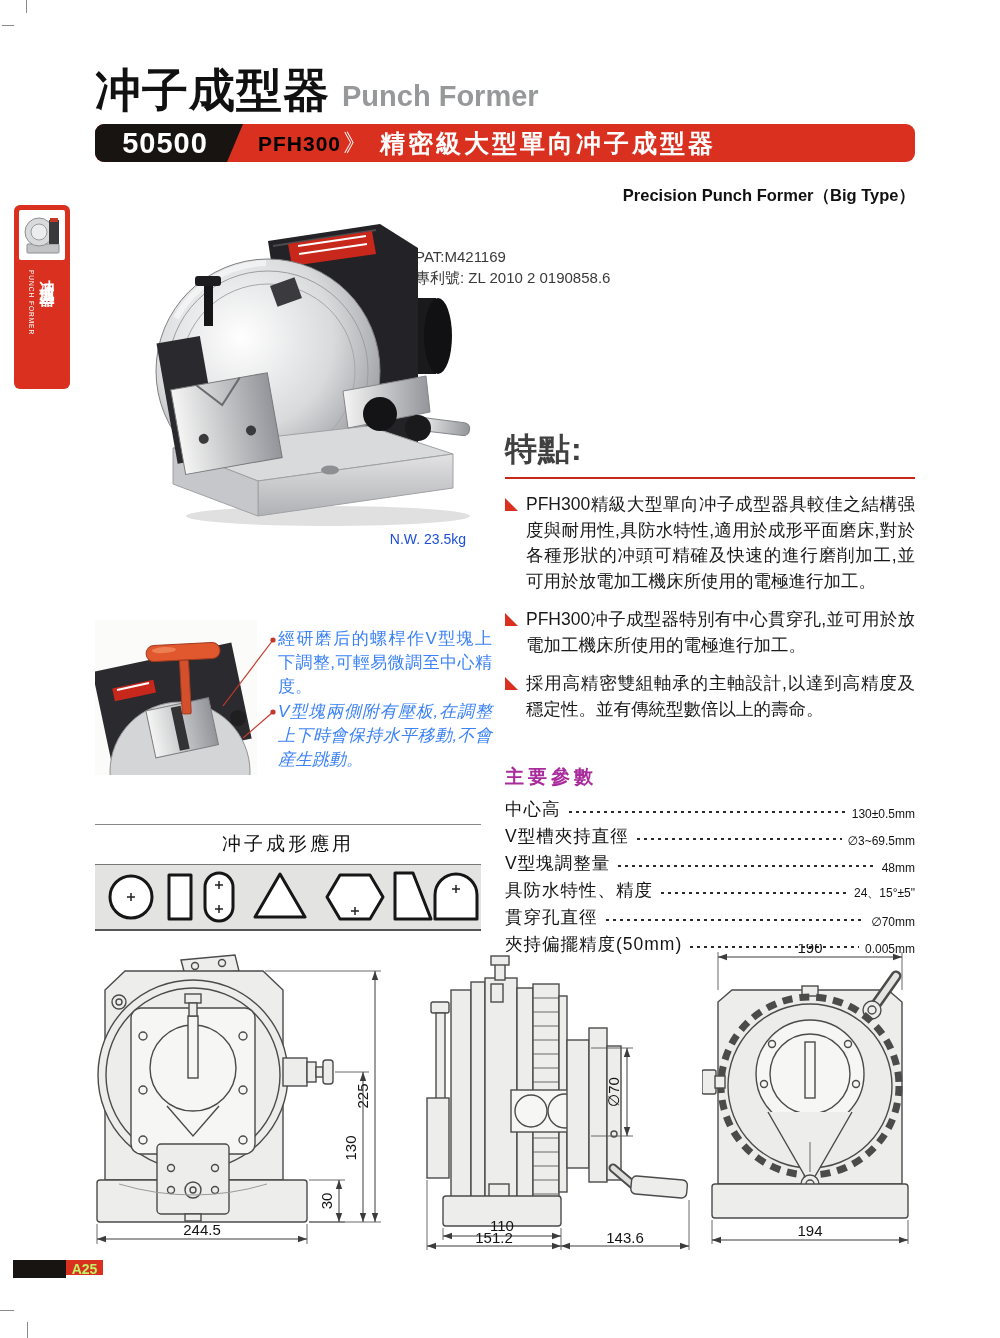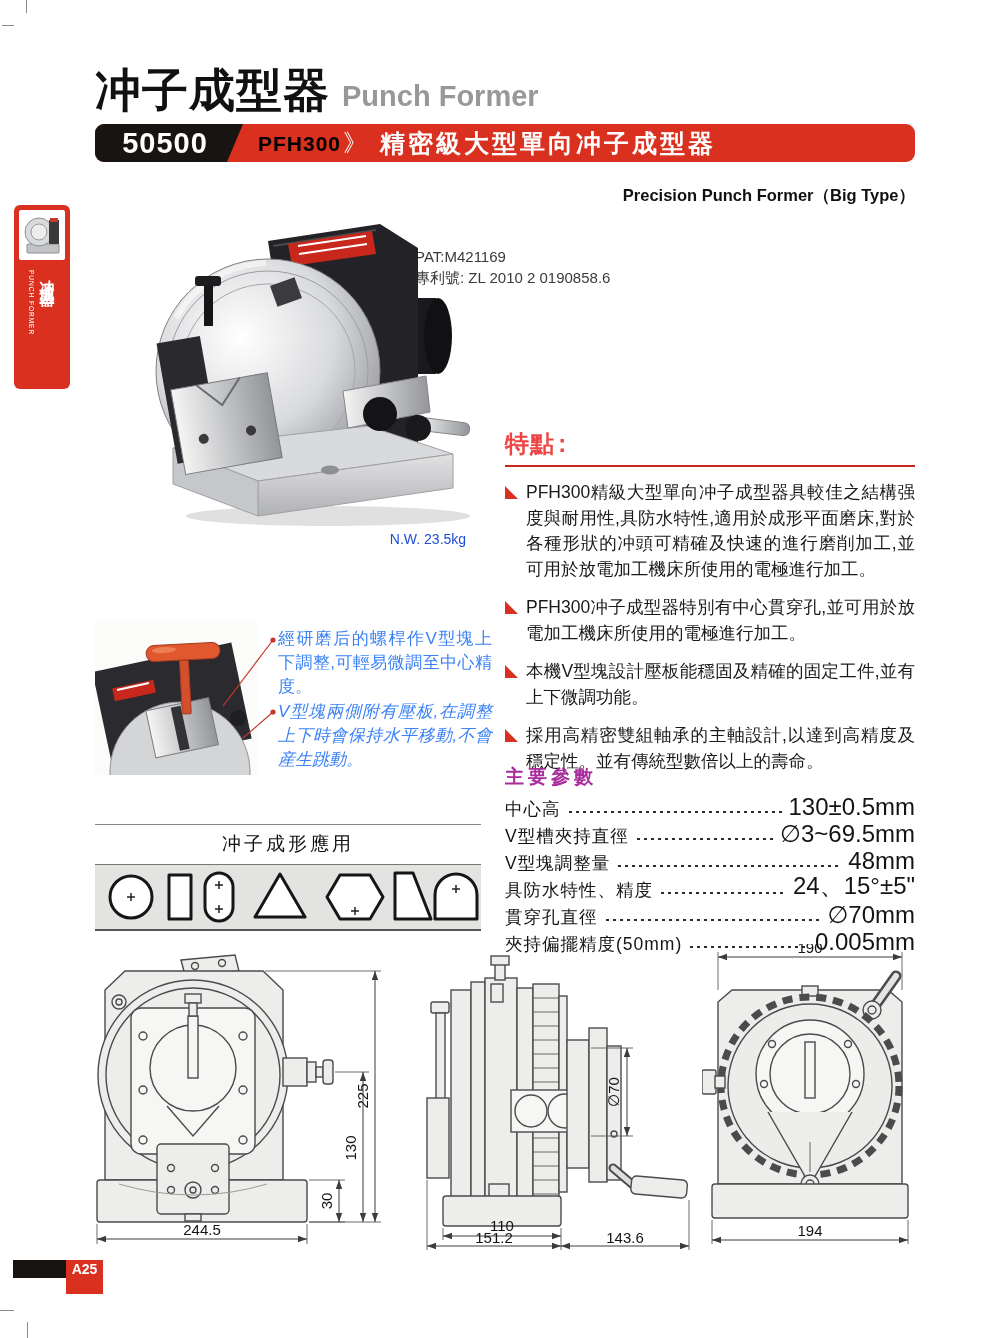"特點:" .feat-head { color: #ef4444 -> #404040; font-family: Liberation Mono, monospace -> none; font-size: 24px -> 32px }
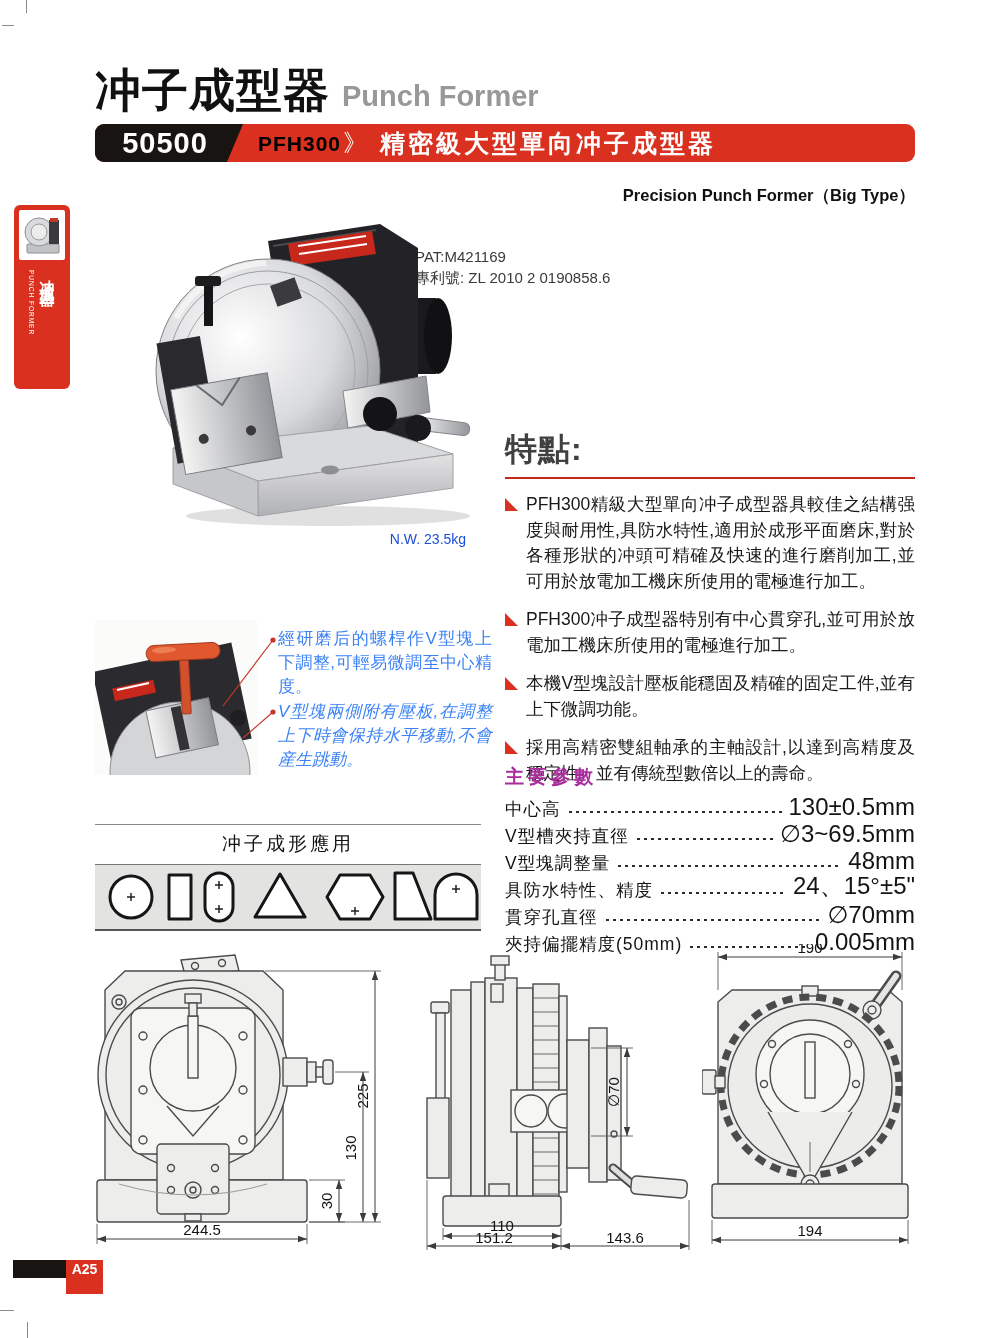"本機V型塊設計壓板能穩固及精確的固定工件,並有上下微調功能。" div.feat-item { html: <div> <span></span> <span>本機V型塊設計壓板能穩固及精確的固定工件,並有上下微調功能。</span> </div> -> none }
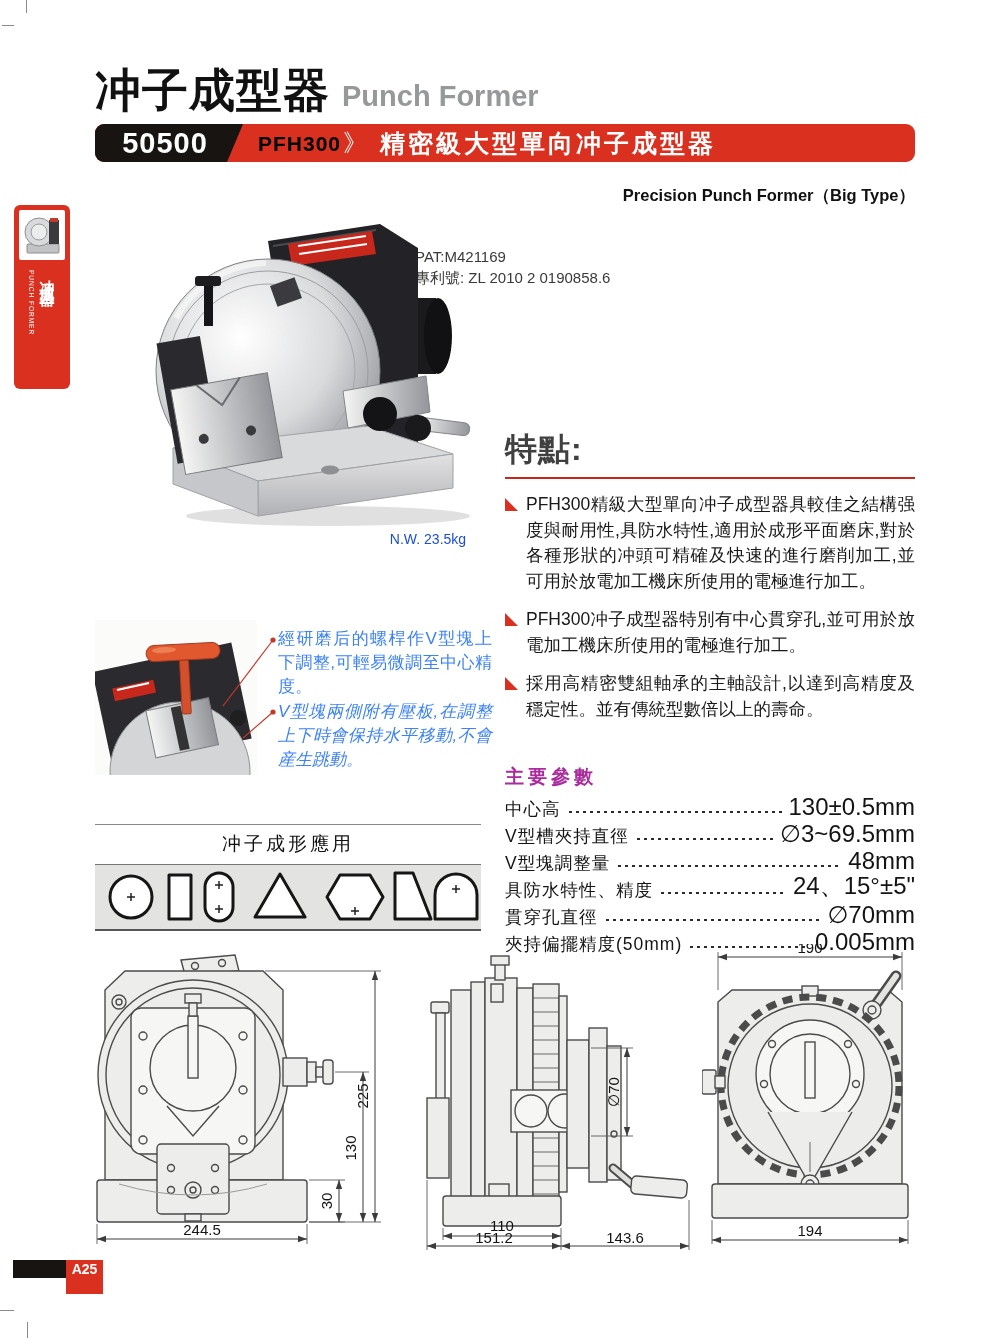"130±0.5mm" .spec-value { font-size: 24px -> 12px }
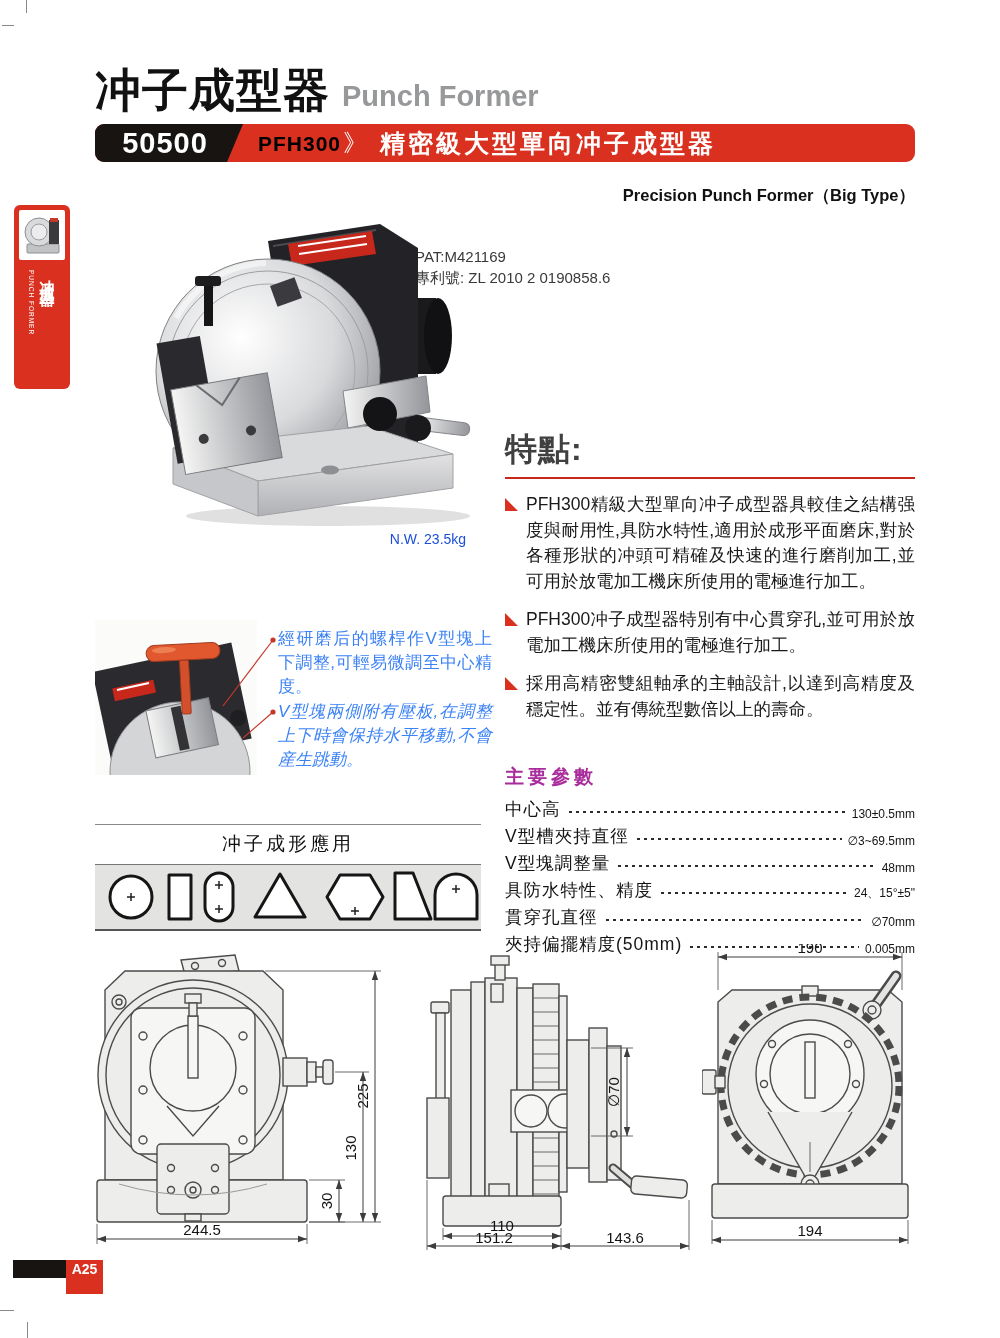"A25" .foot-red { color: #ffffff -> #bef264; height: 34px -> 15px }
